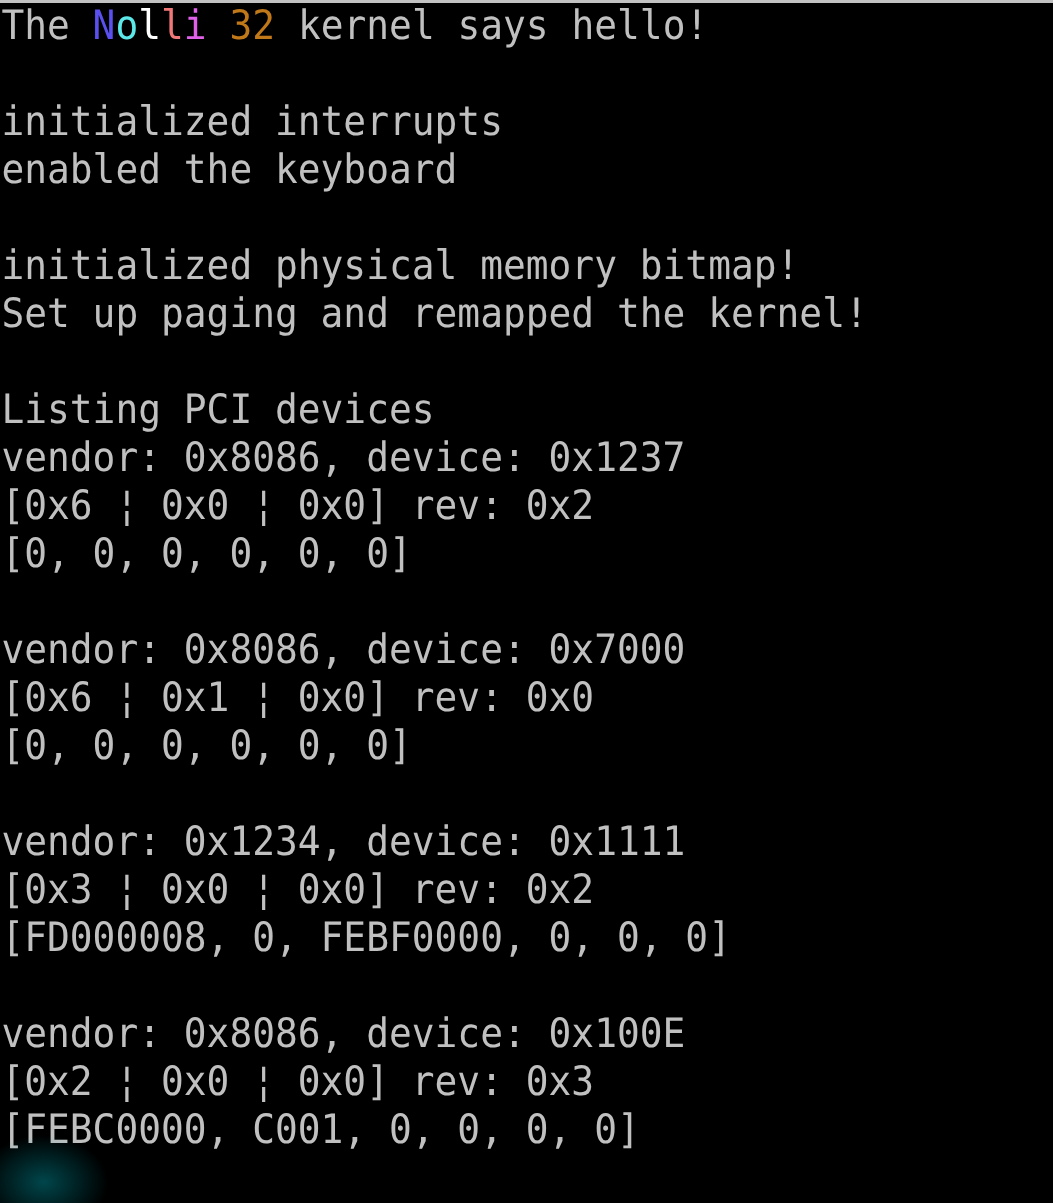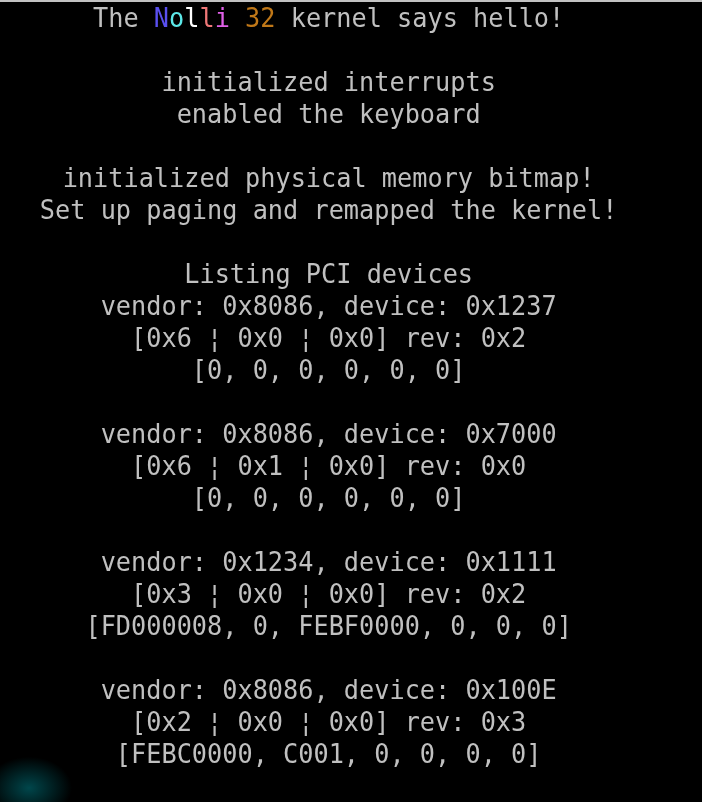"The Nolli 32 kernel says" #console { text-align: center -> none }
